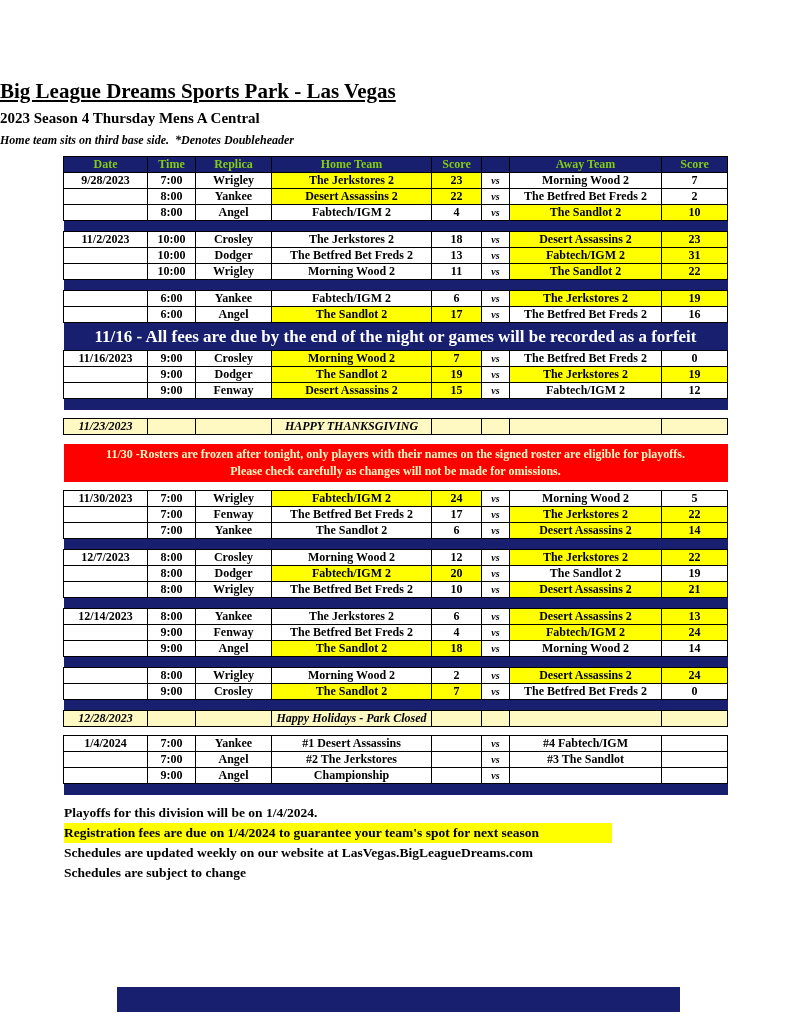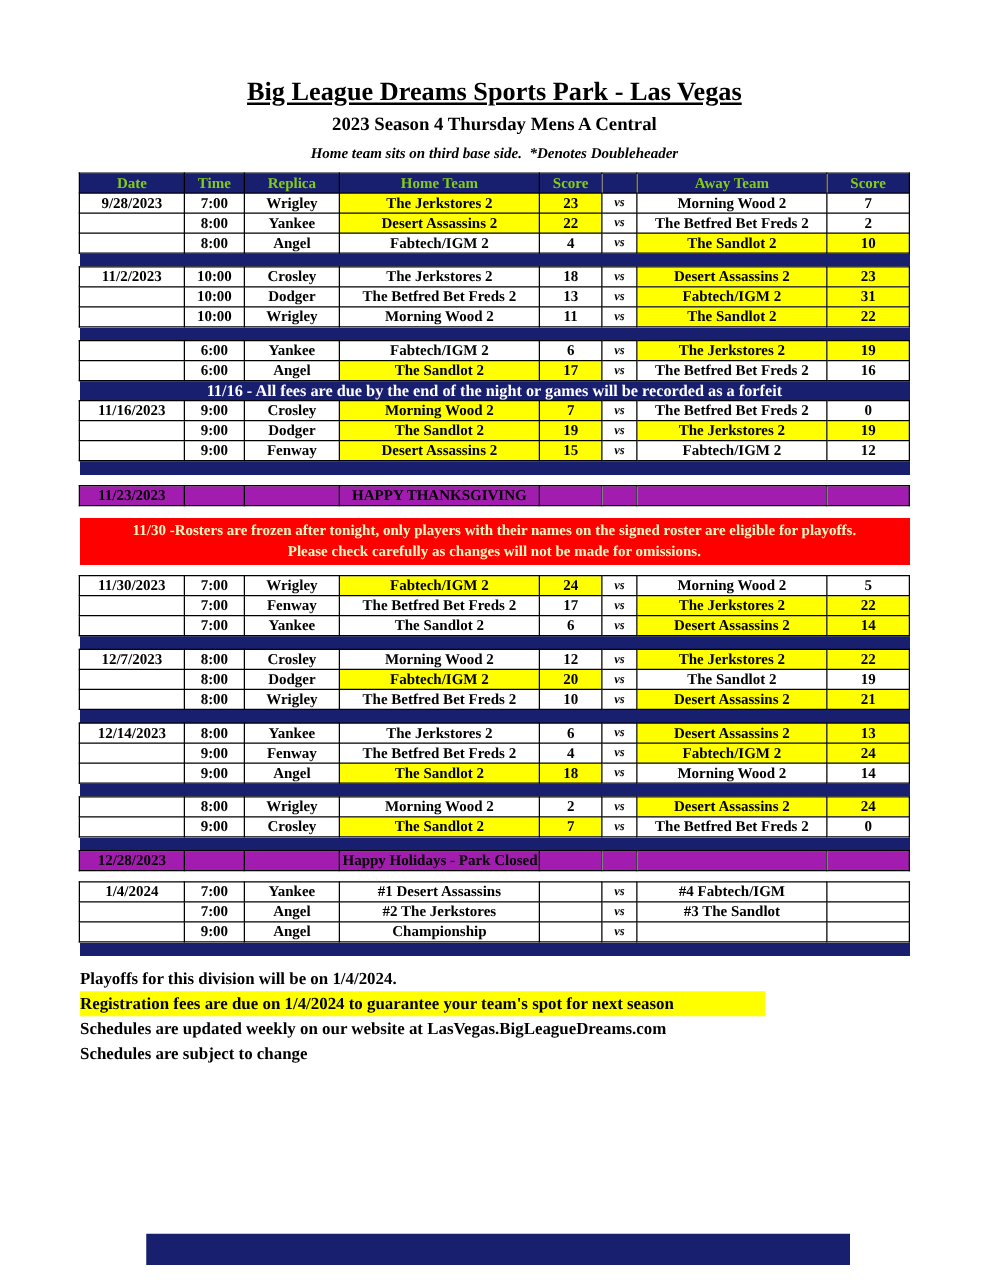"Big League Dreams Sports Park" .hdr { padding-top: 60px -> 78px; text-align: center -> none }
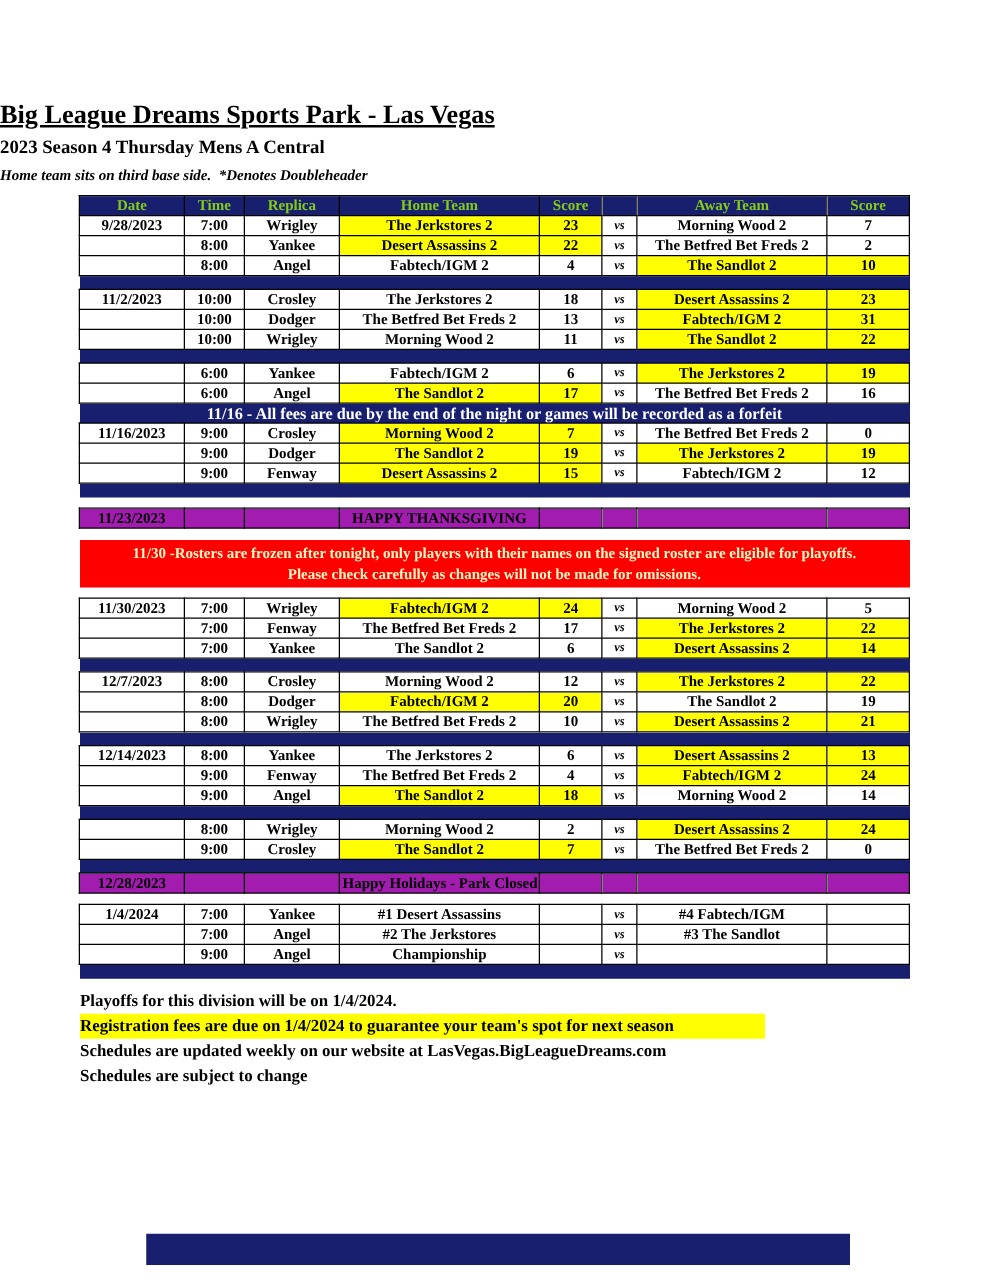"11/16 - All fees are" tr.notice-navy td { font-size: 13px -> 17px; height: 16px -> 28px }
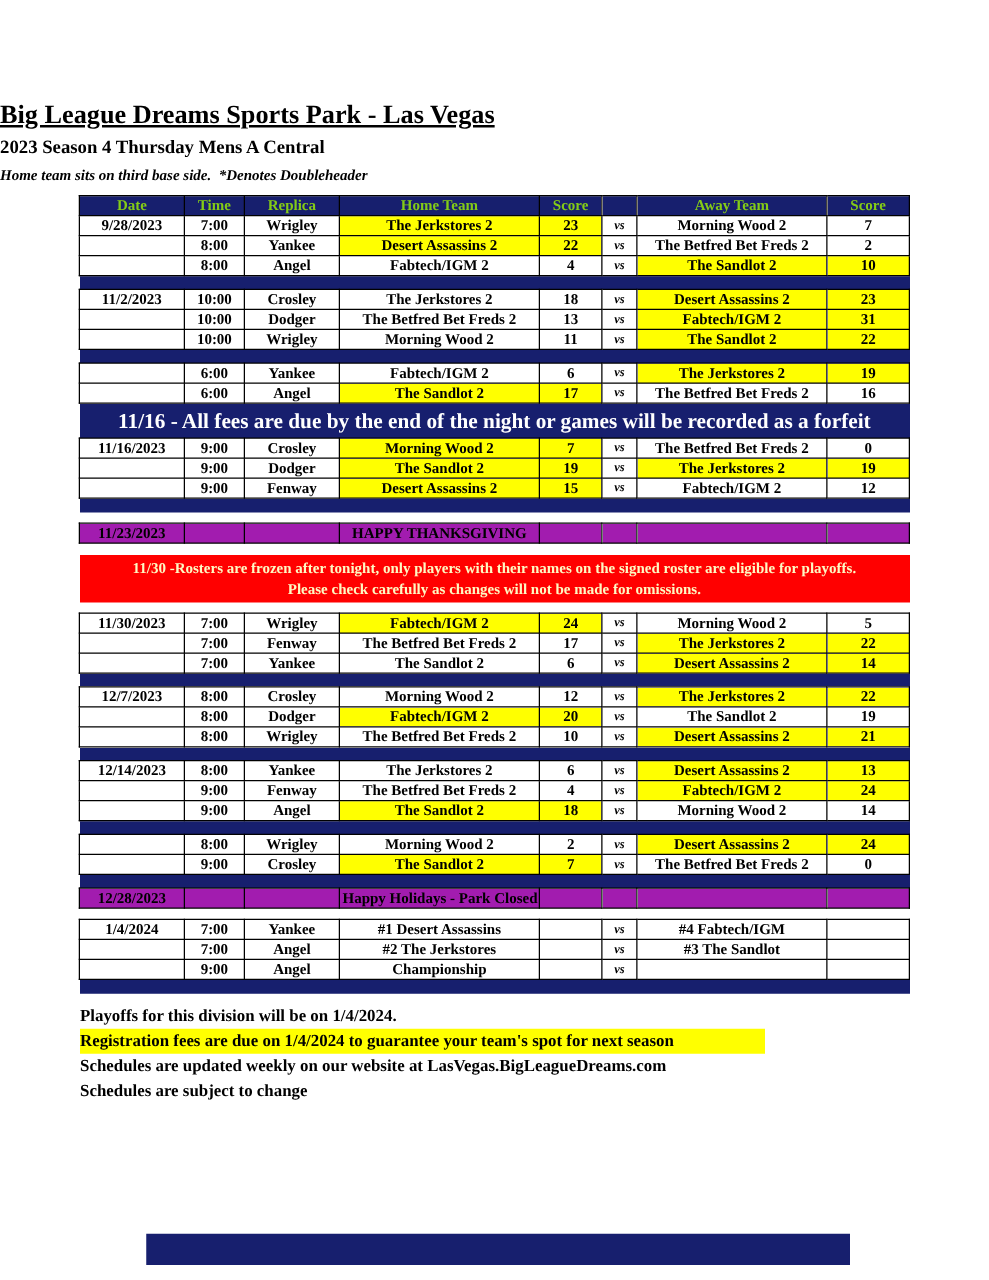"11/23/2023" tr.event td { background: #a21caf -> #fef9c3; font-style: none -> italic }
